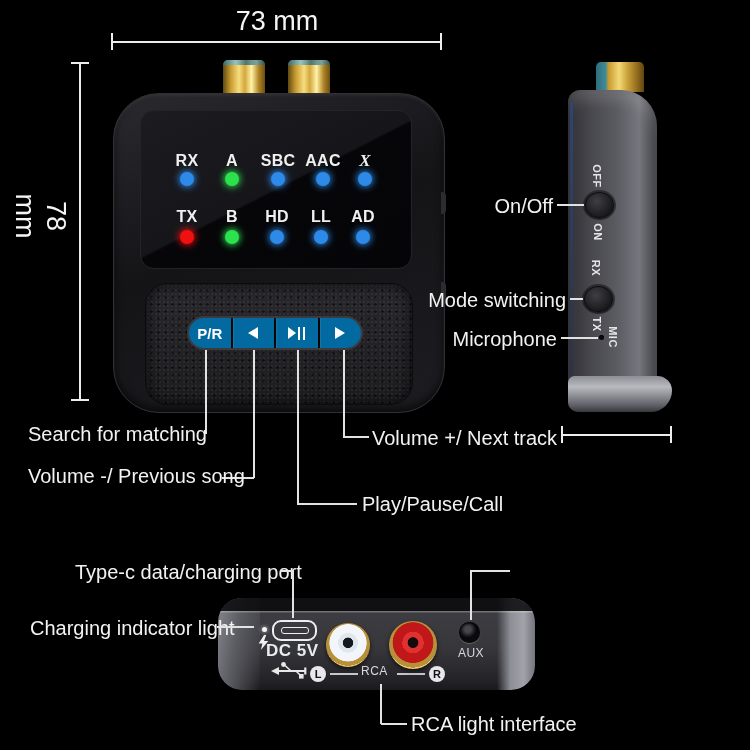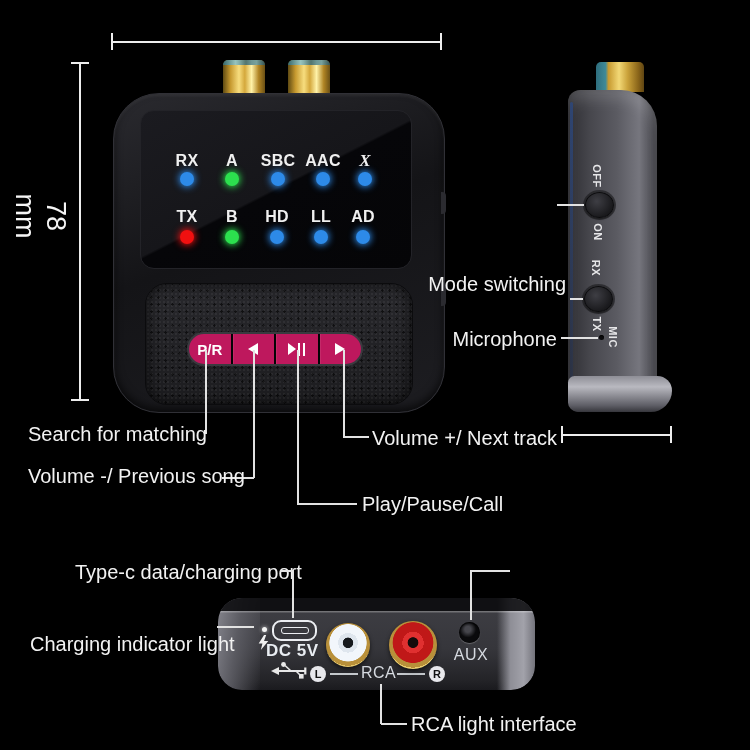"73 mm" div.dimtext { html: none -> <div>73 mm</div> }
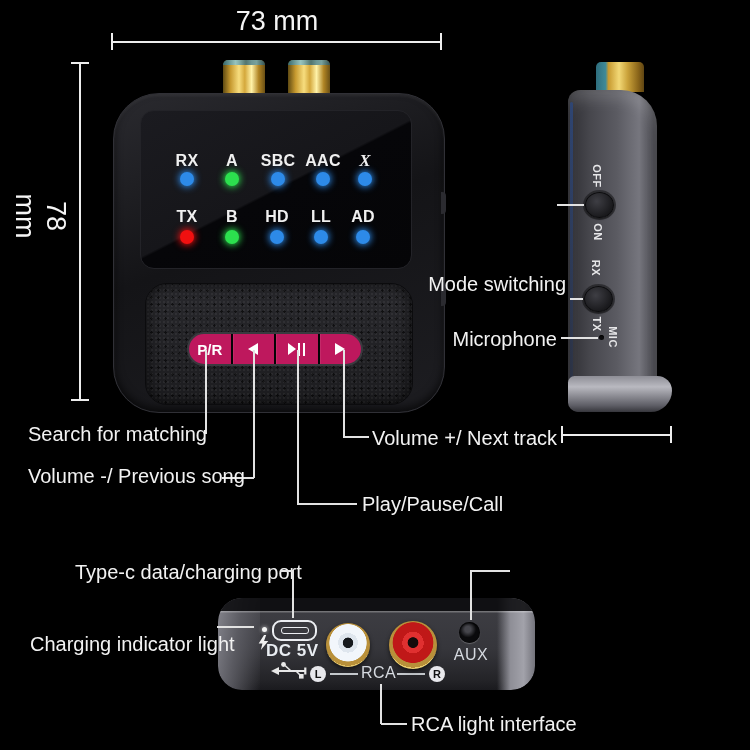"On/Off" div.lbl { html: none -> <div>On/Off</div> }
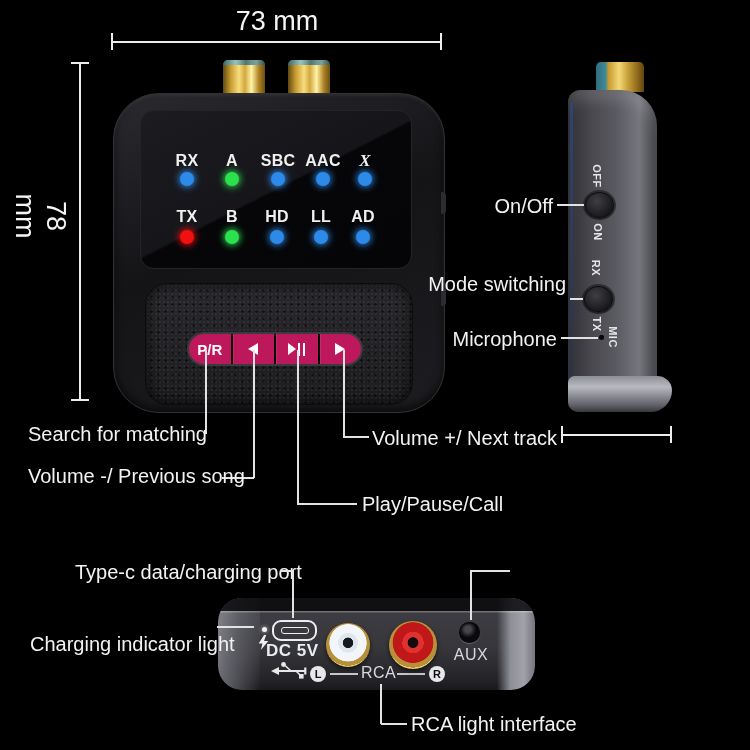"Mode switching" div.lbl { top: 272px -> 288px }
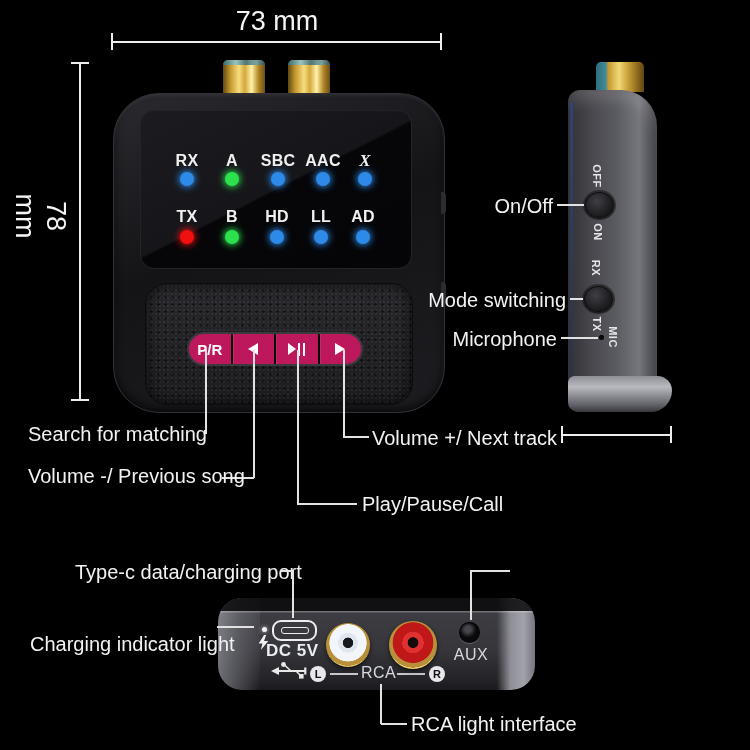"P/R" .pill { background: #be185d -> #0369a1; top: 332px -> 316px }
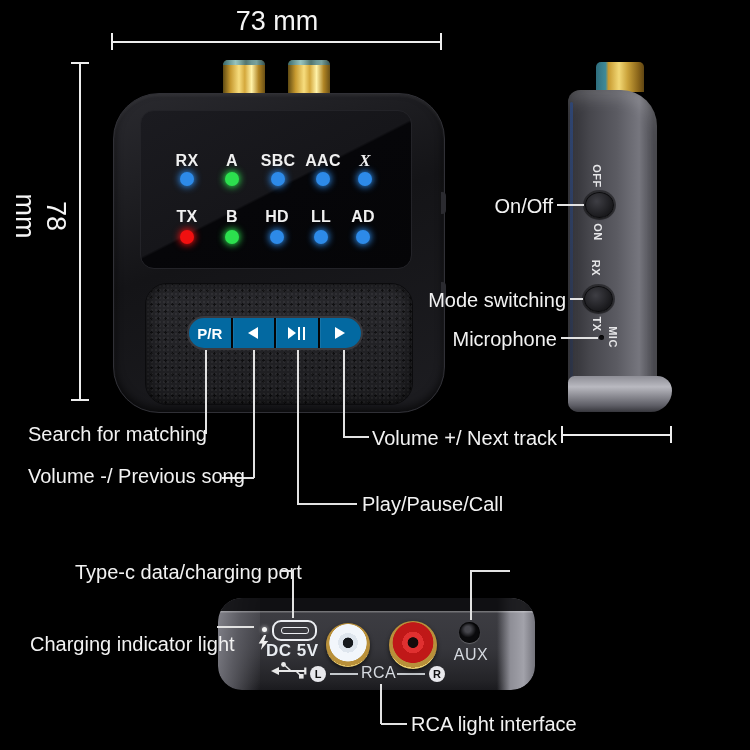"Charging indicator light" div.lbl { margin-top: 16px -> none }
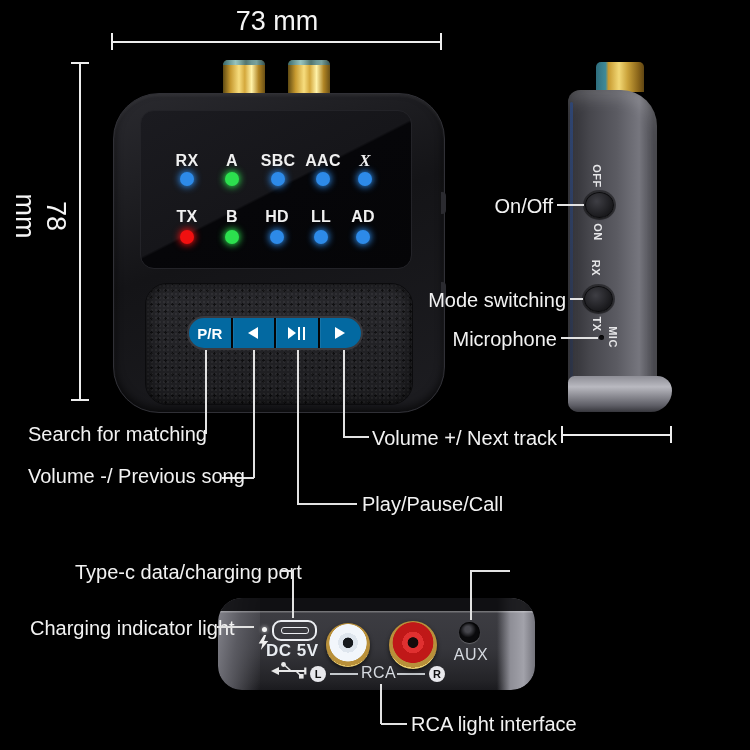"AUX" .mark { font-size: 16px -> 12px }
